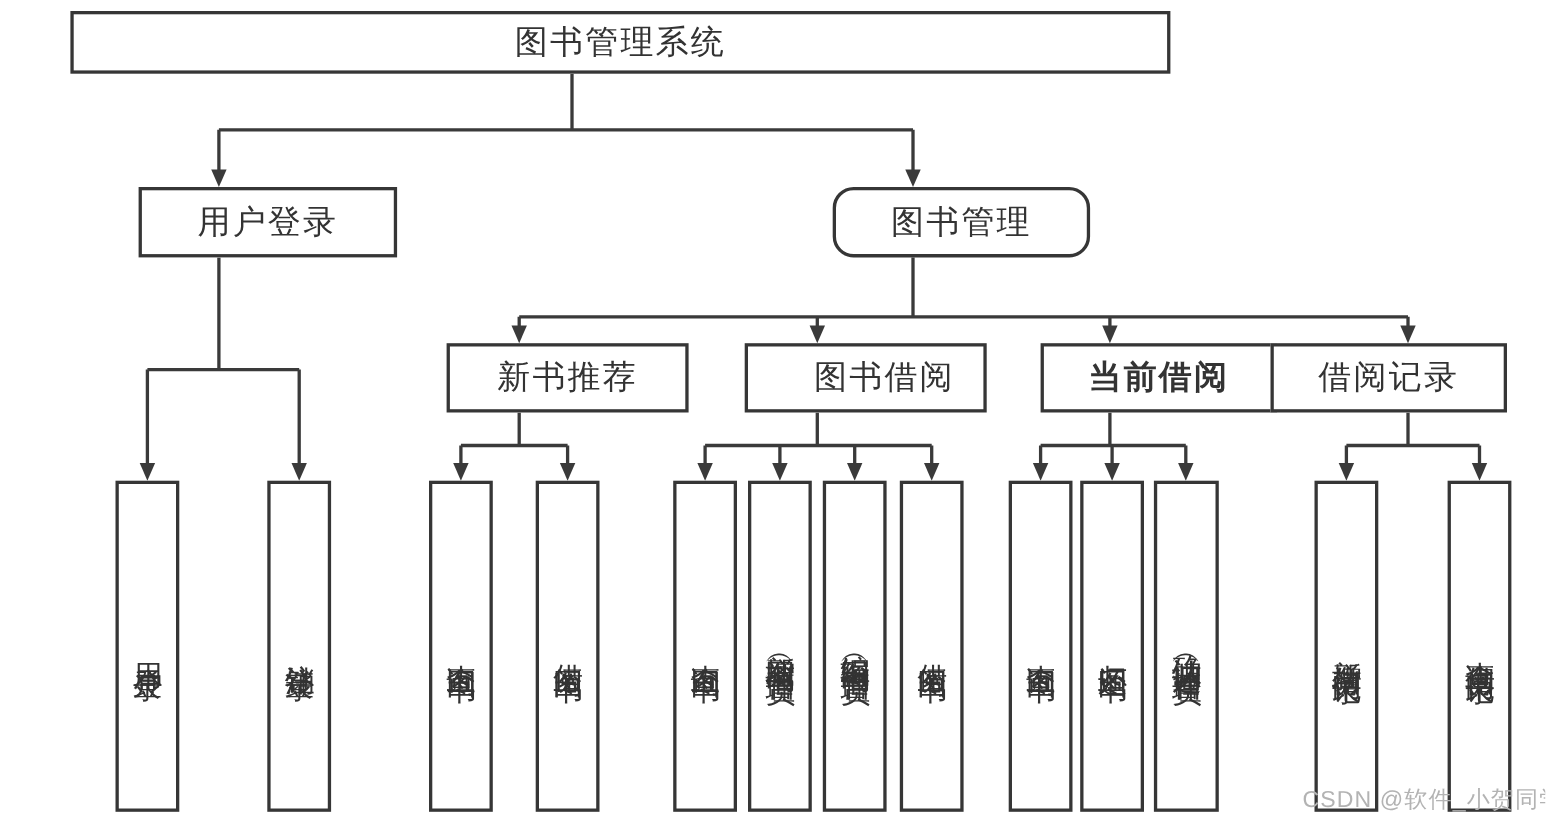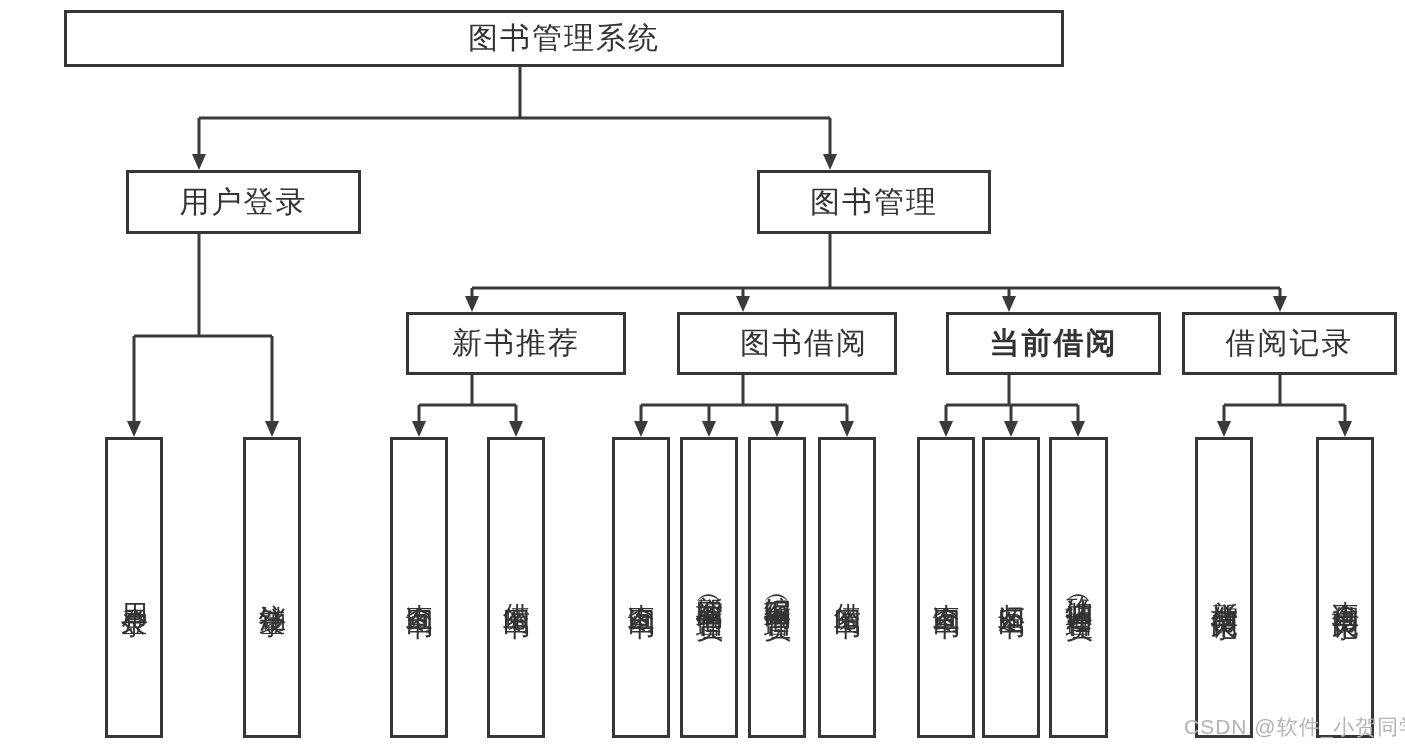"图书管理" div.node { border-radius: none -> 19px }
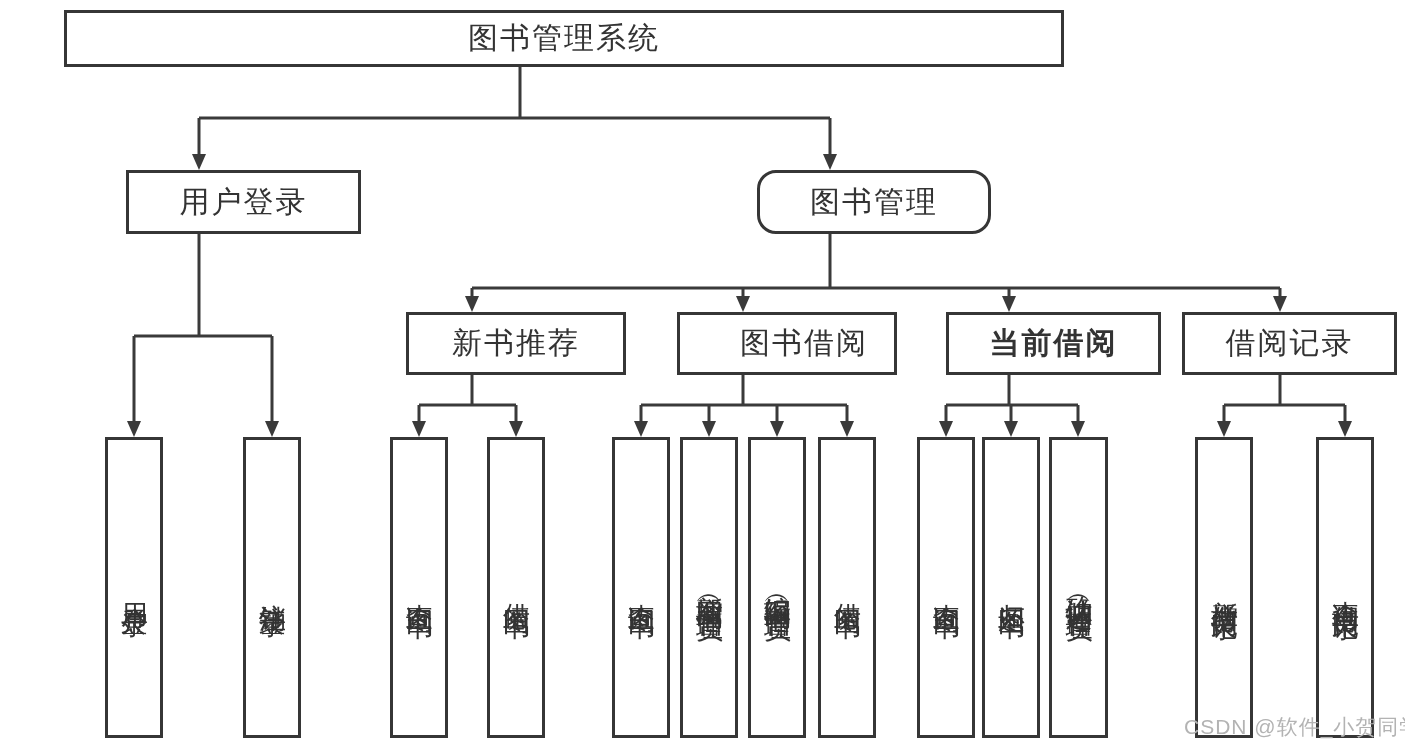"借阅记录" div.node { left: 1138px -> 1111px }
